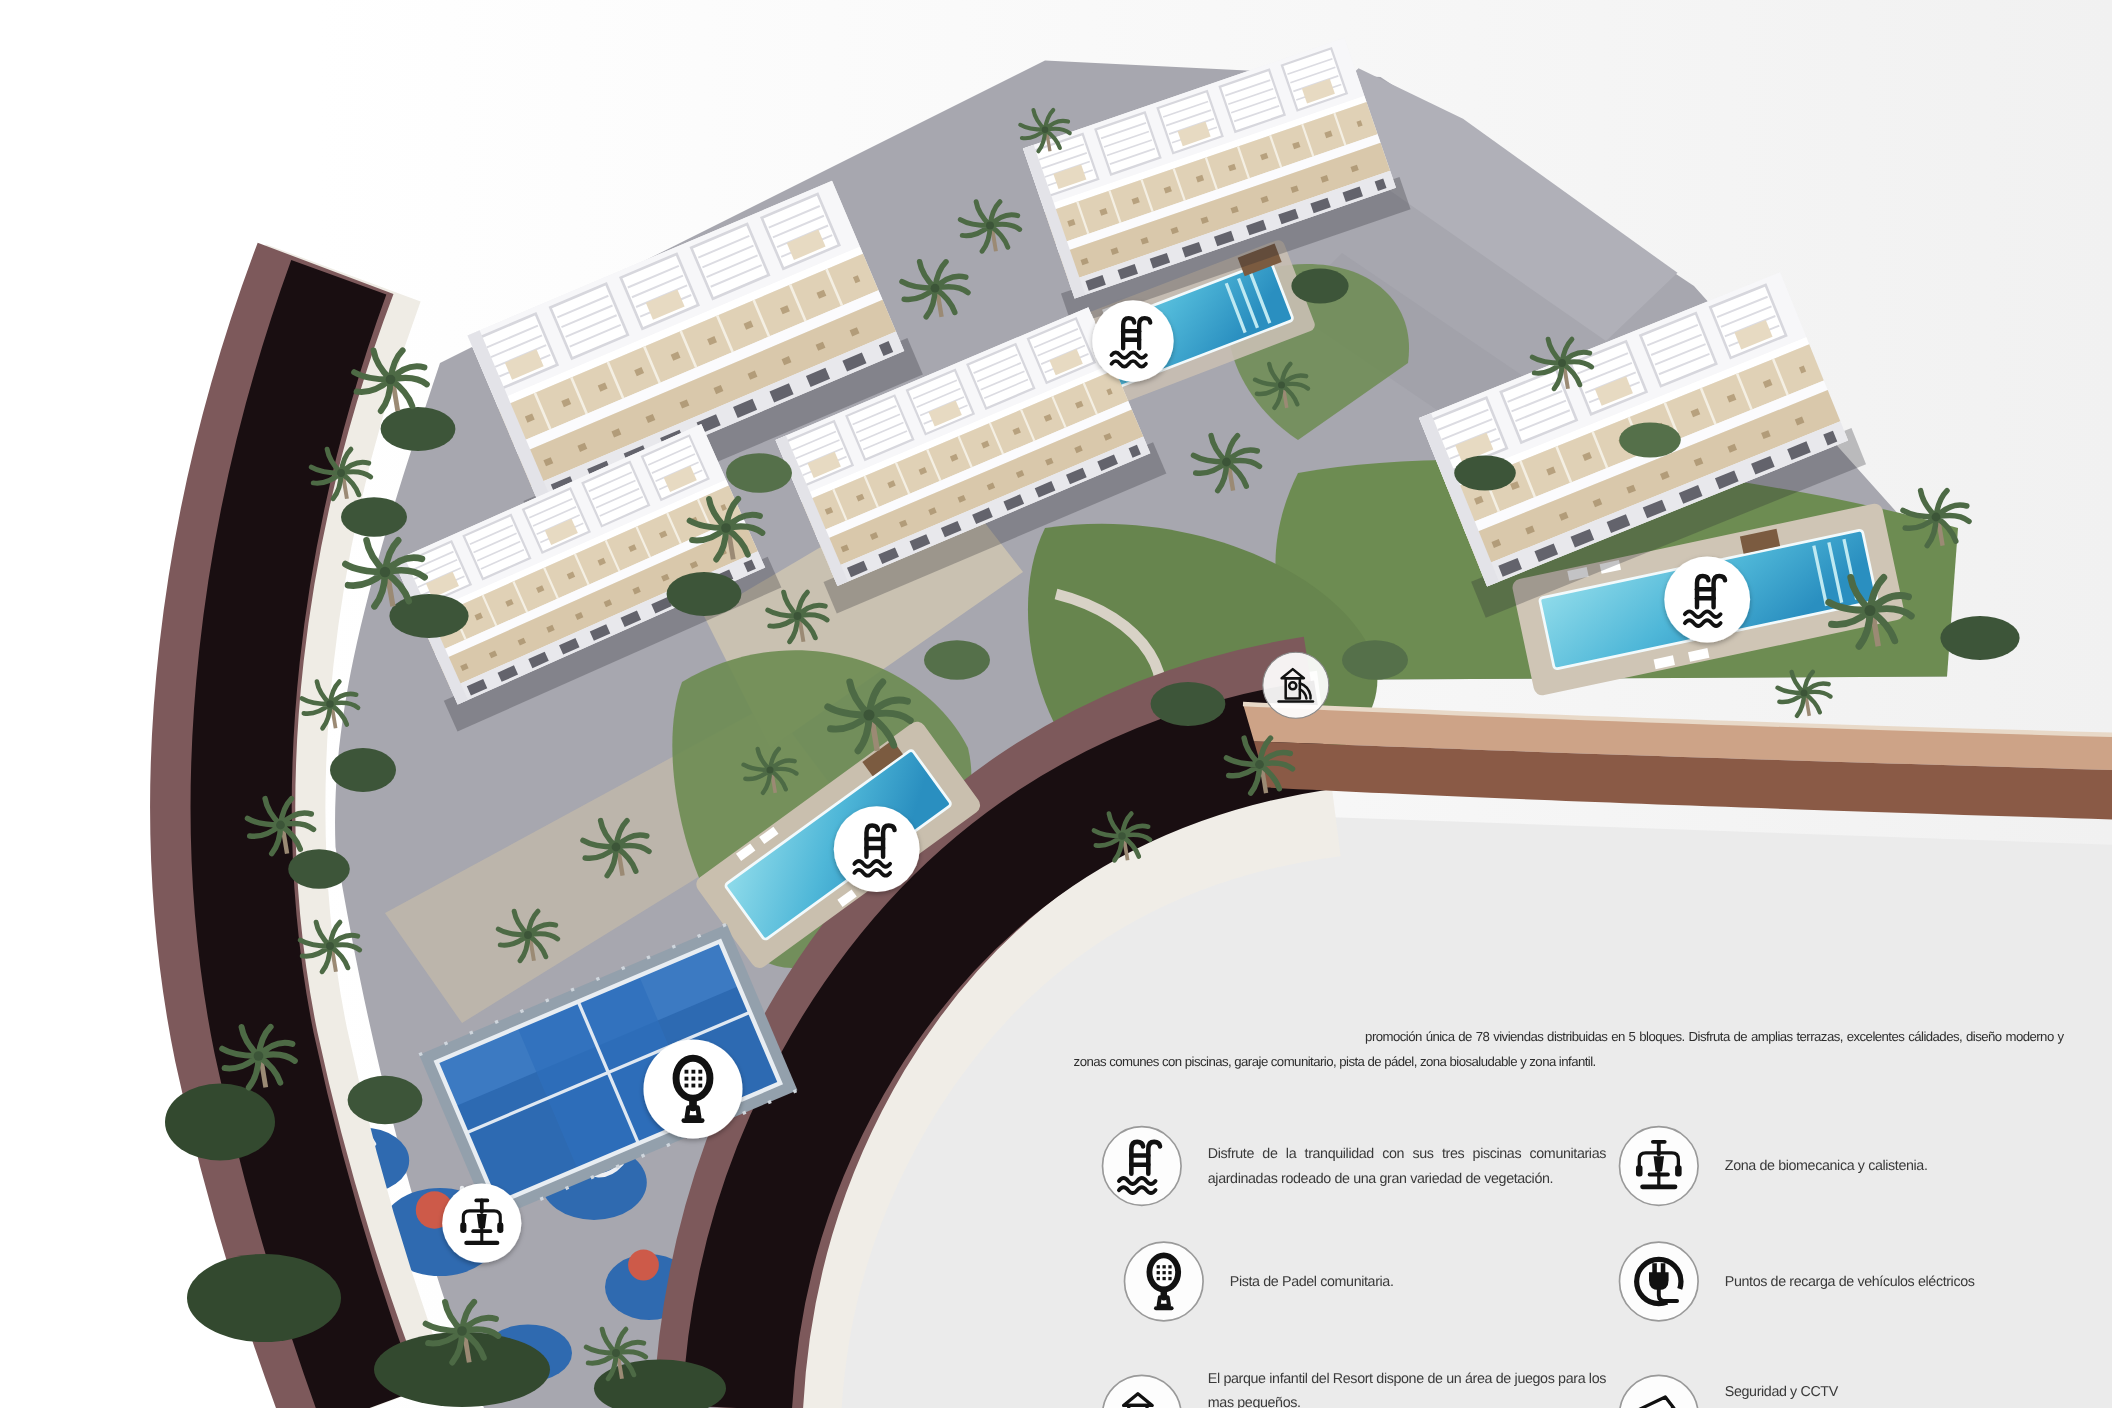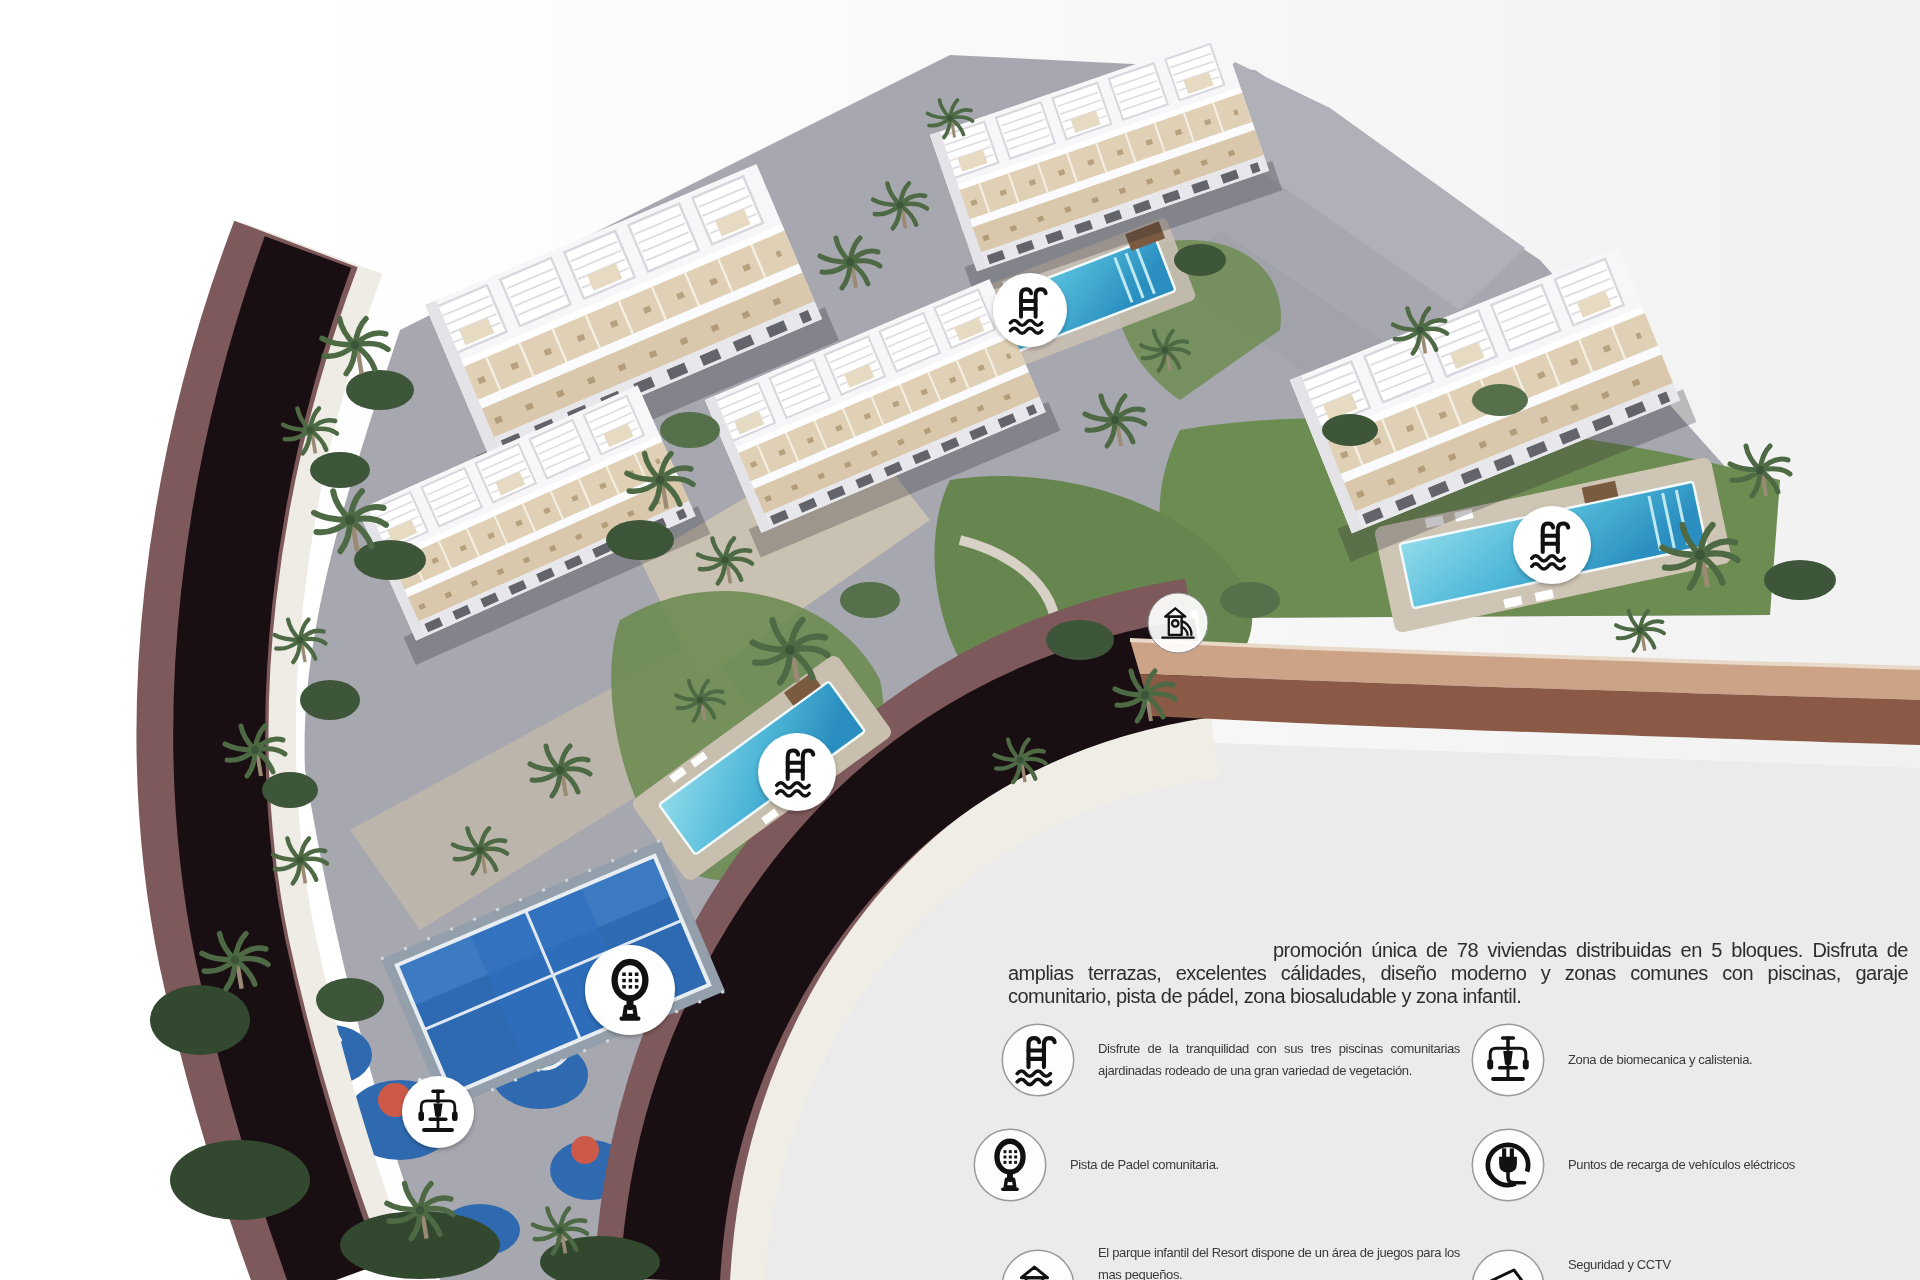"promoción única de 78 viviendas" .promo { font-size: 20px -> 12px; left: 1008px -> 976px }
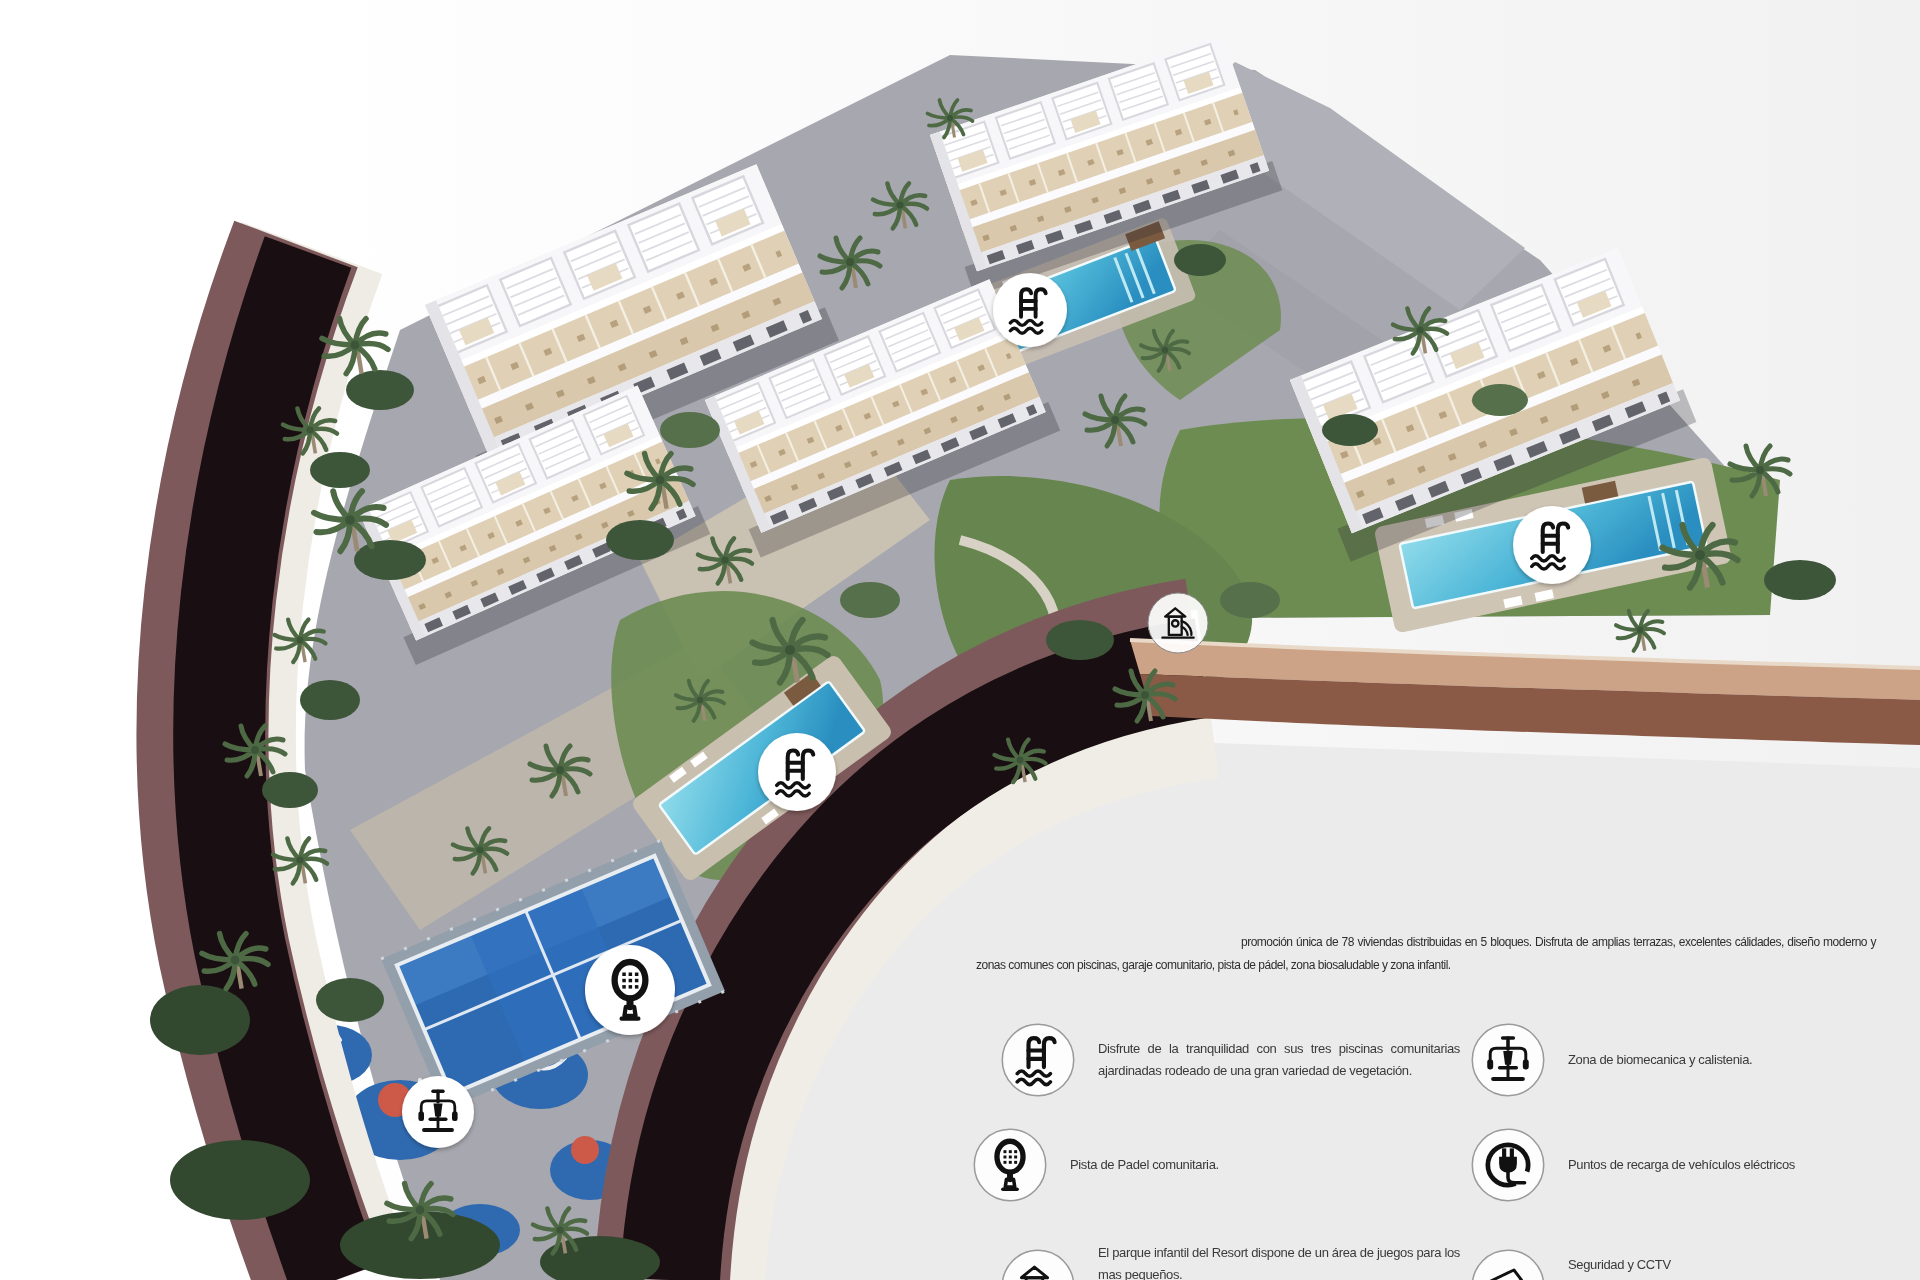"Pista de Padel comunitaria." .li-l2 { left: 972px -> 1020px }
